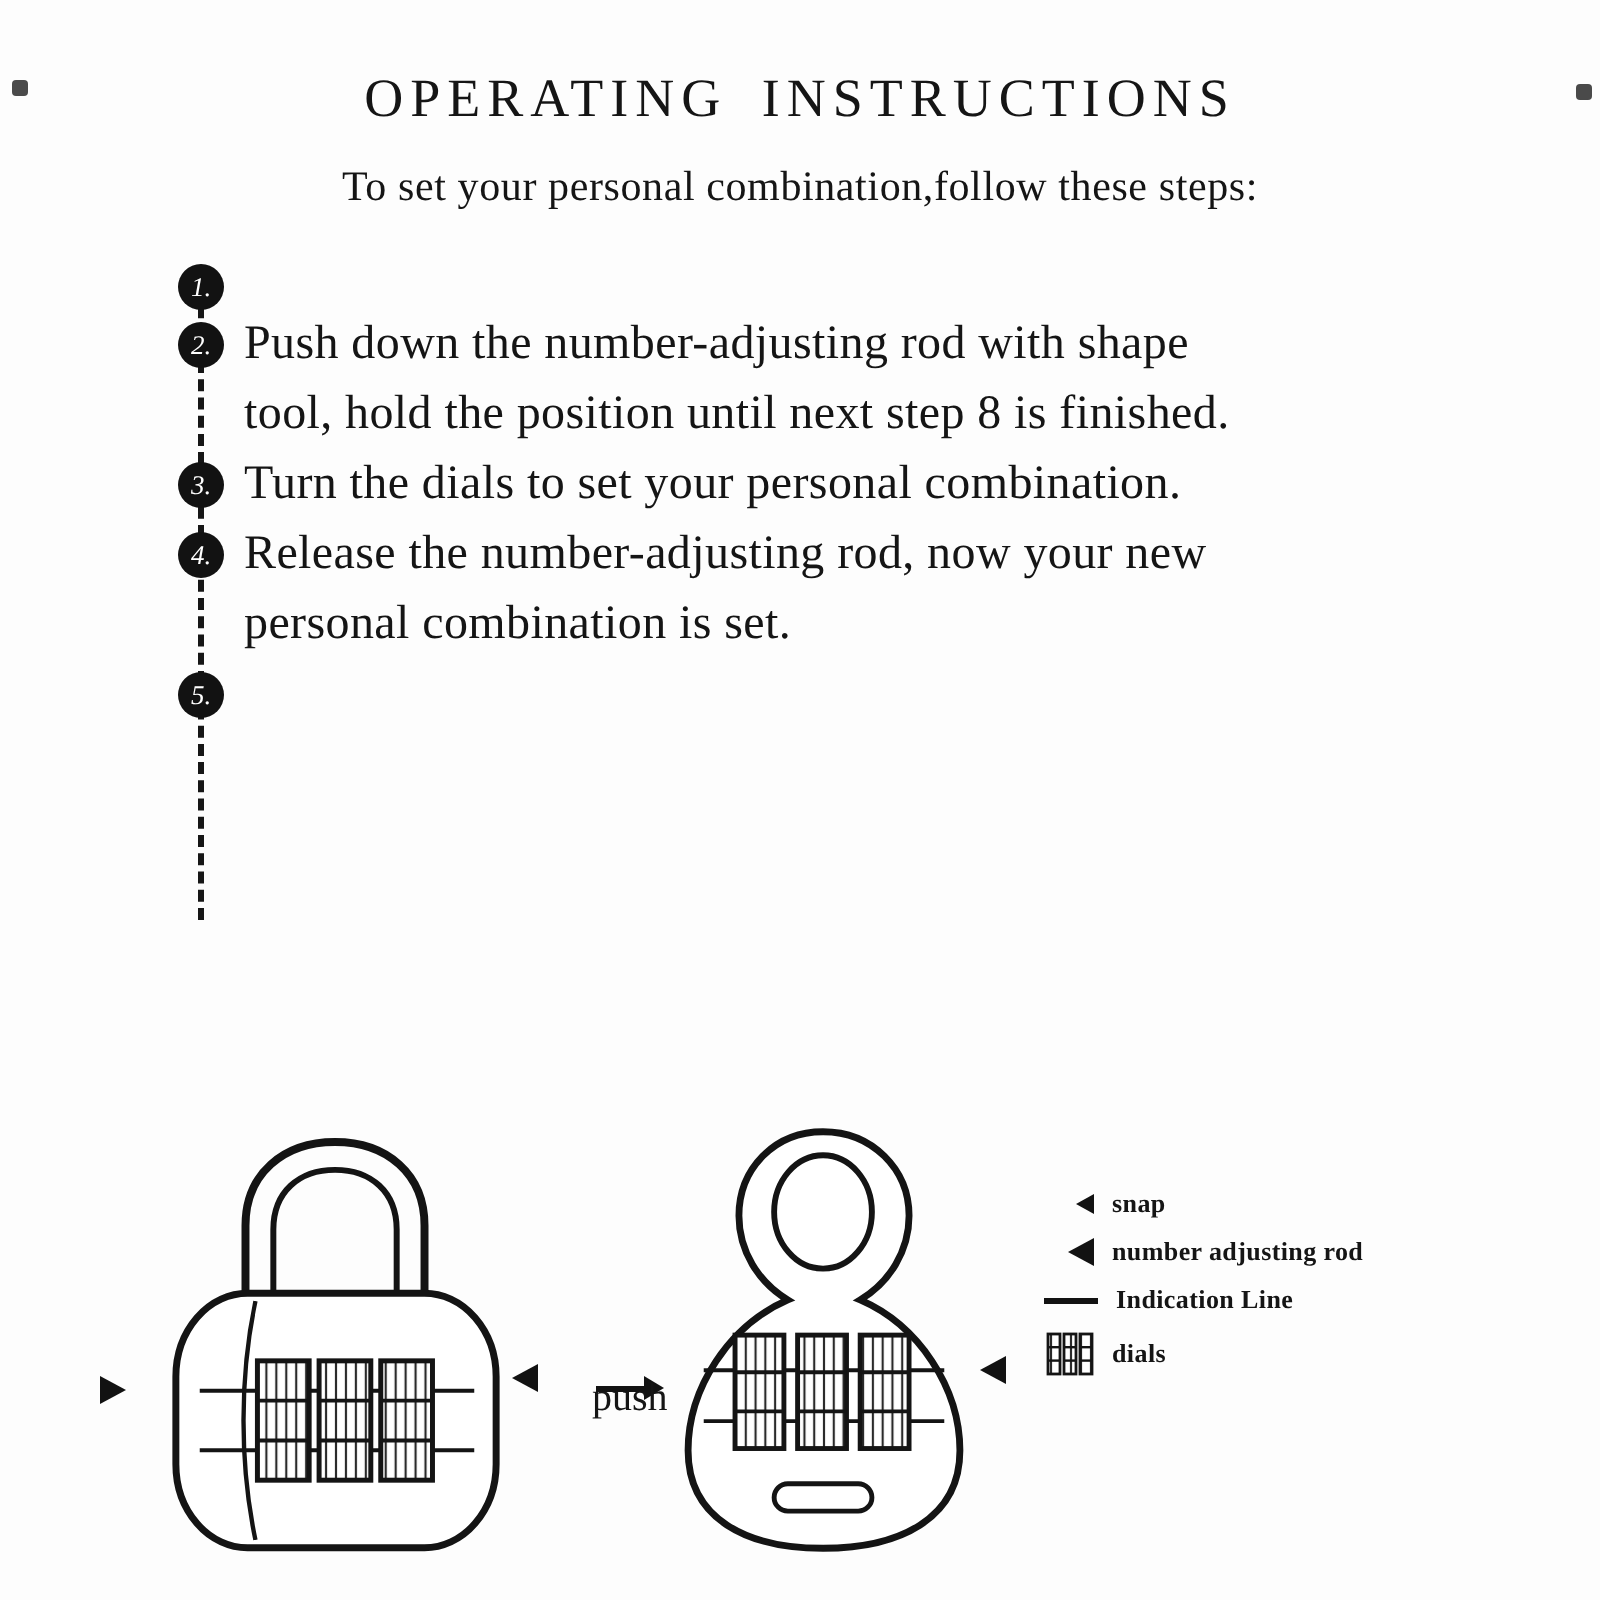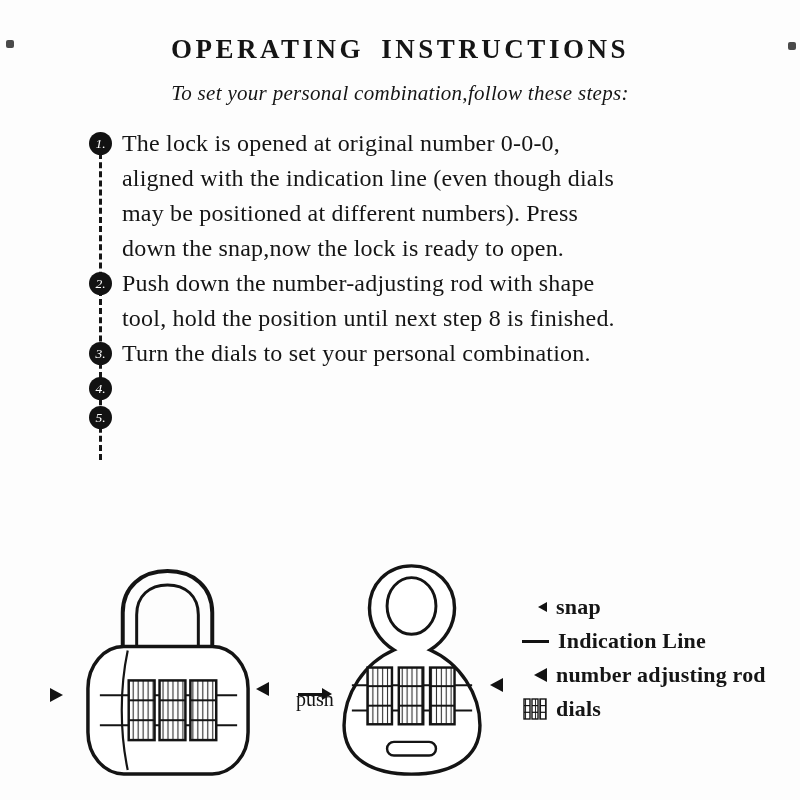"OPERATING INSTRUCTIONS" .title { font-weight: bold -> normal }
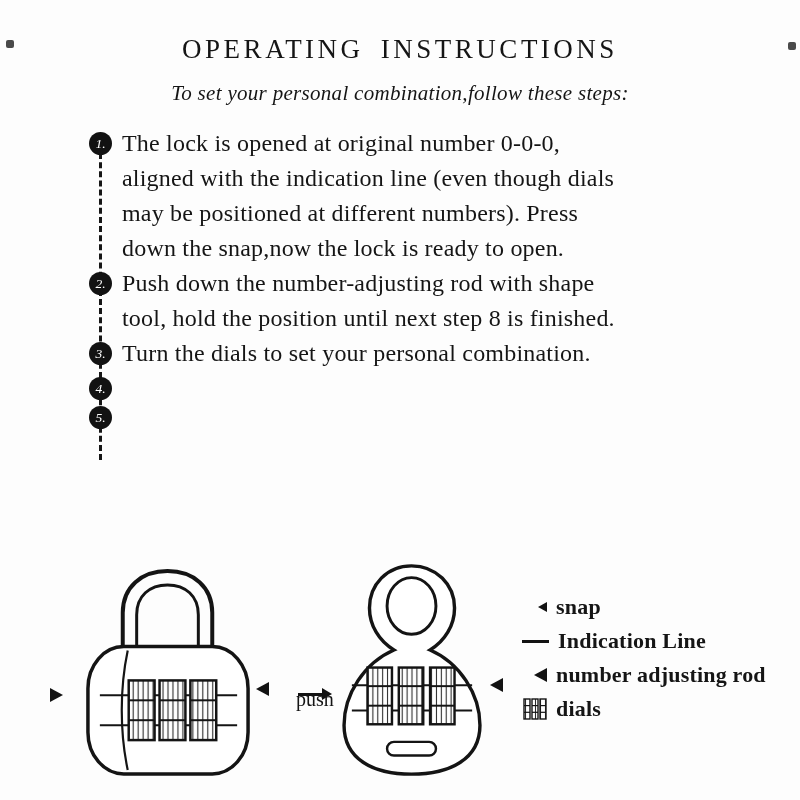"To set your personal combination,follow" .subtitle { font-style: italic -> none }
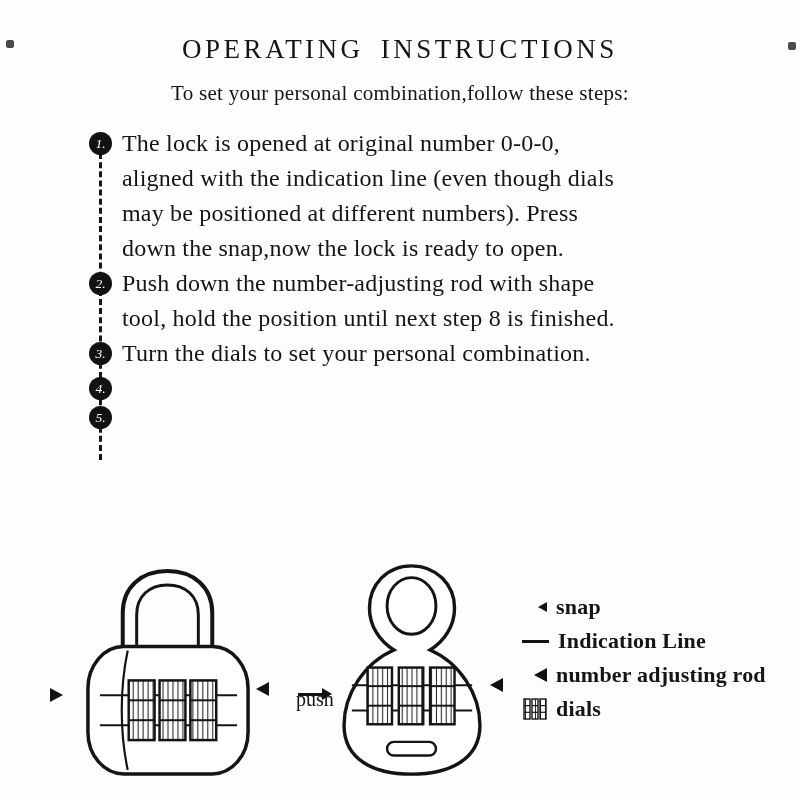"The lock is opened at" div.stext { html: <div>The lock is opened at original number 0-0-0, aligned with the indication line (even though dials may be positioned at different numbers). Press down the snap,now the lock is ready to open.</div> -> none }
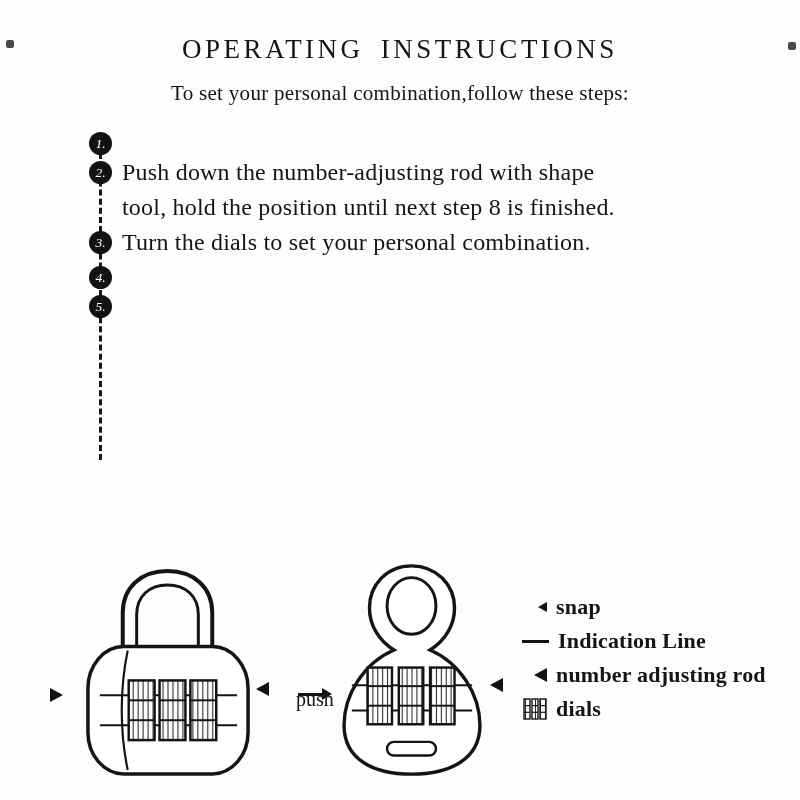"Release the number-adjusting rod, now" div.stext { html: none -> <div>Release the number-adjusting rod, now your new personal combination is set.</div> }
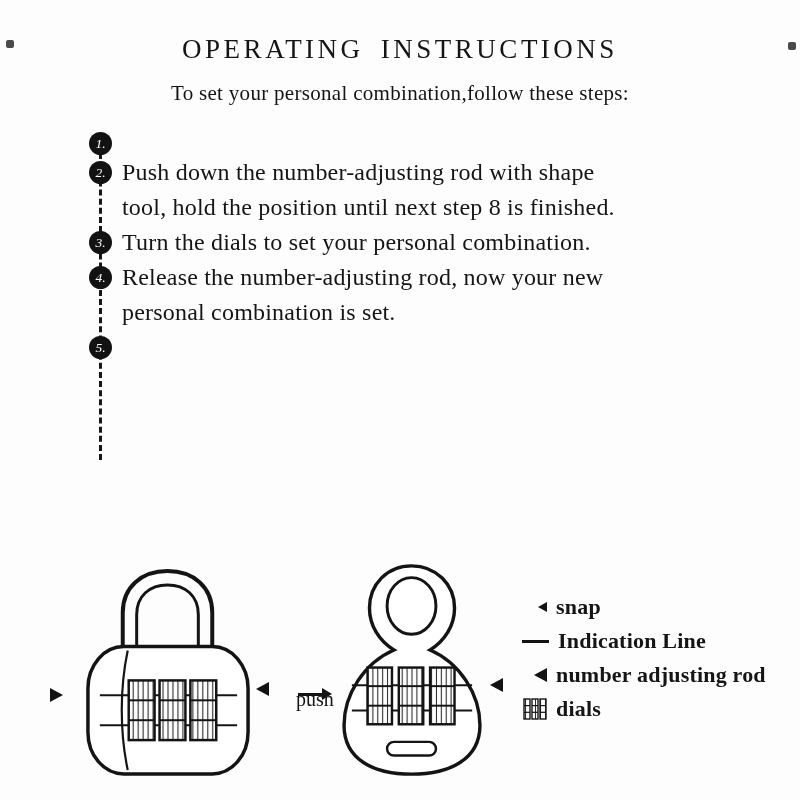"snap" .legend-label { font-size: 22px -> 13px }
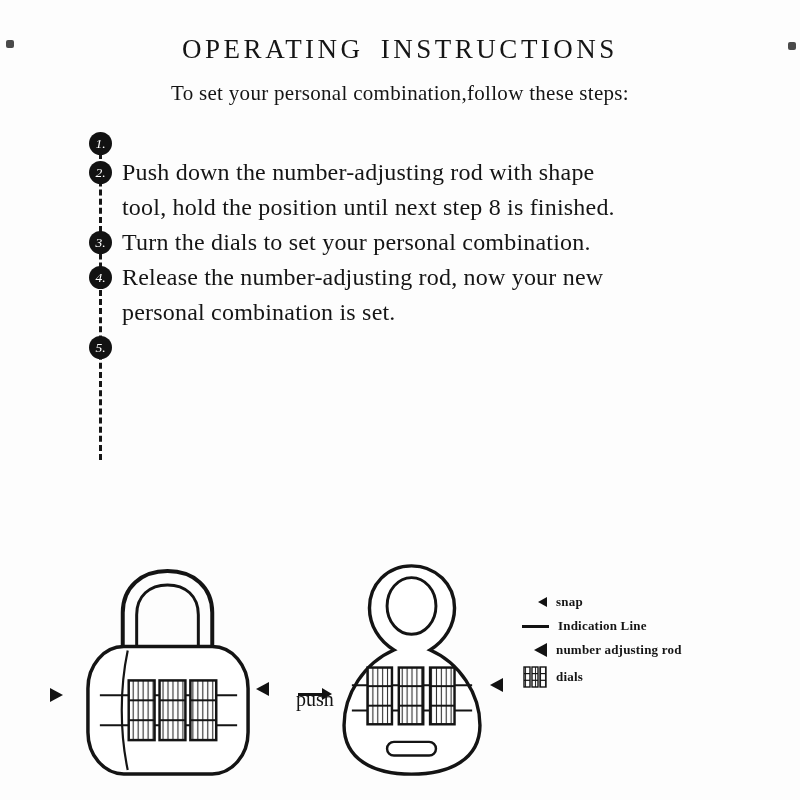"Indication Line" div.legend-row { order: before "number adjusting rod" -> after "number adjusting rod" }
